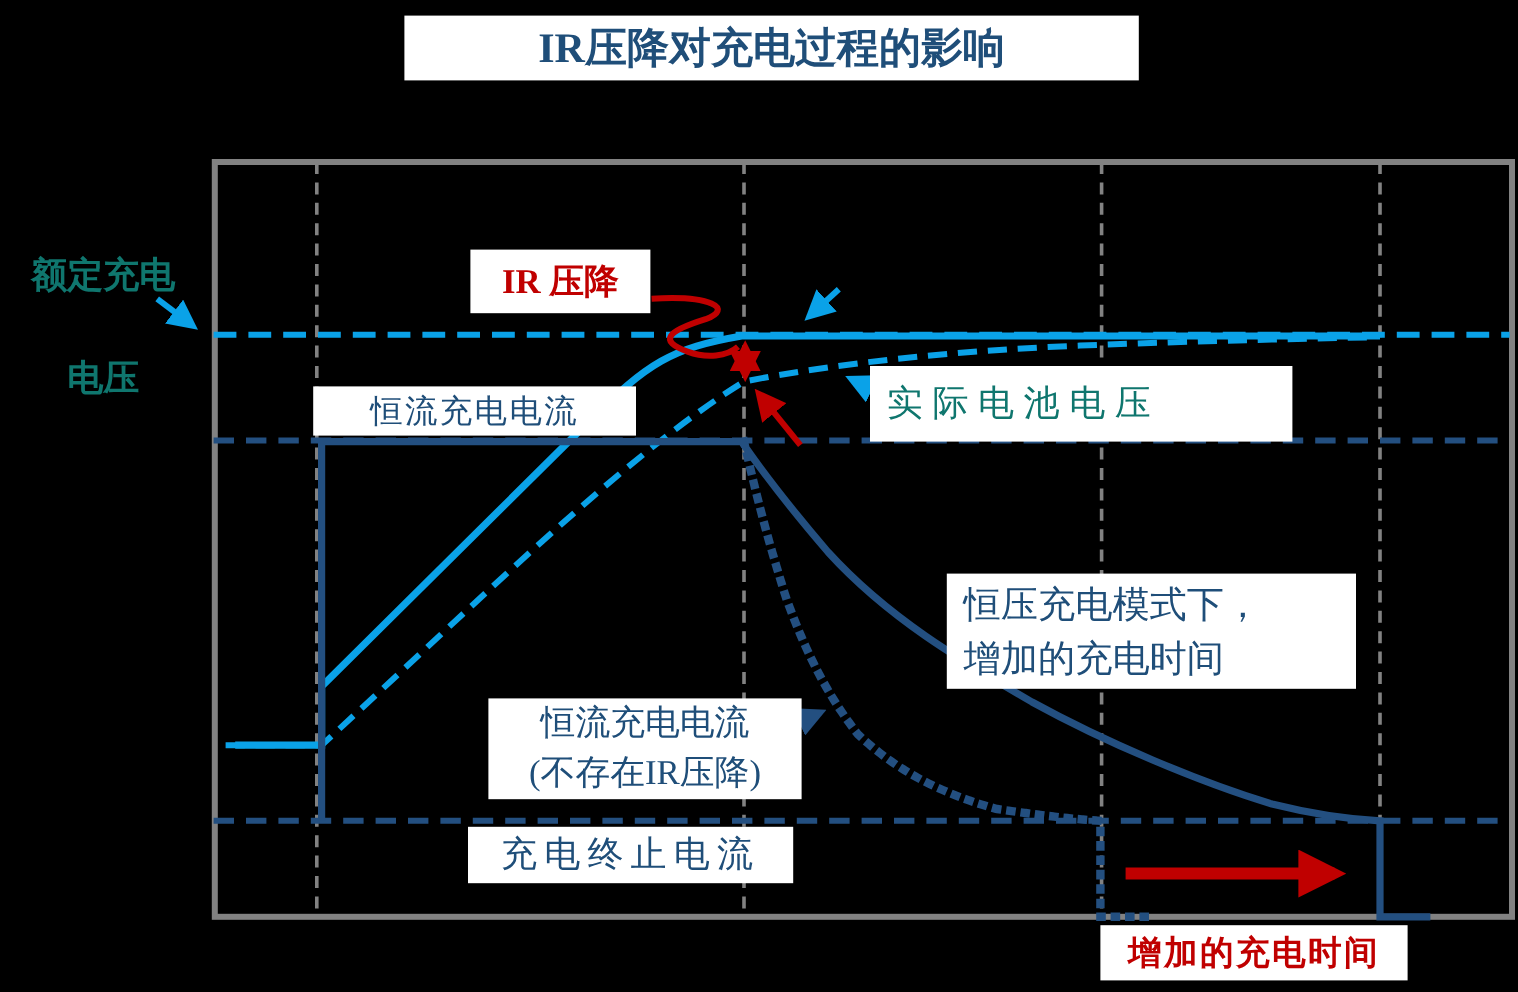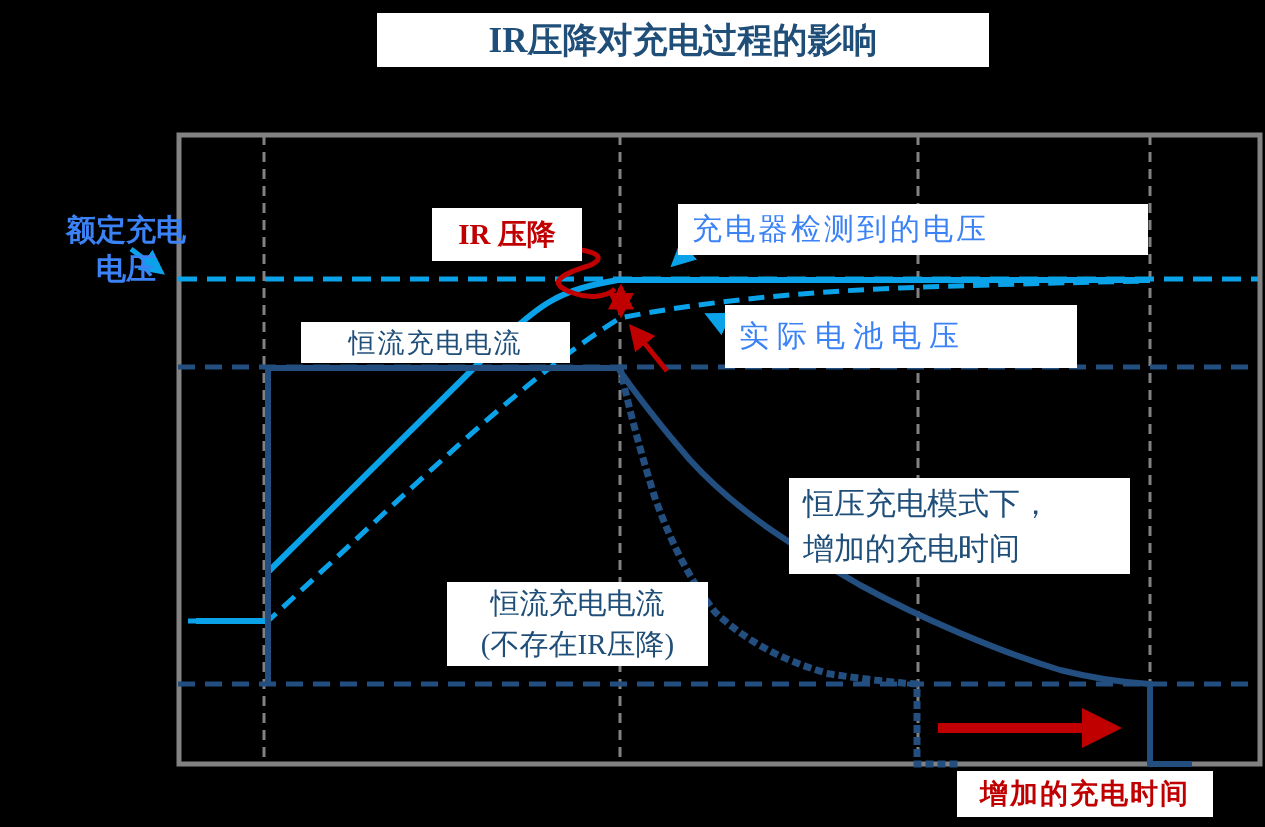"IR压降对充电过程的影响" .center { margin-left: 40px -> none }
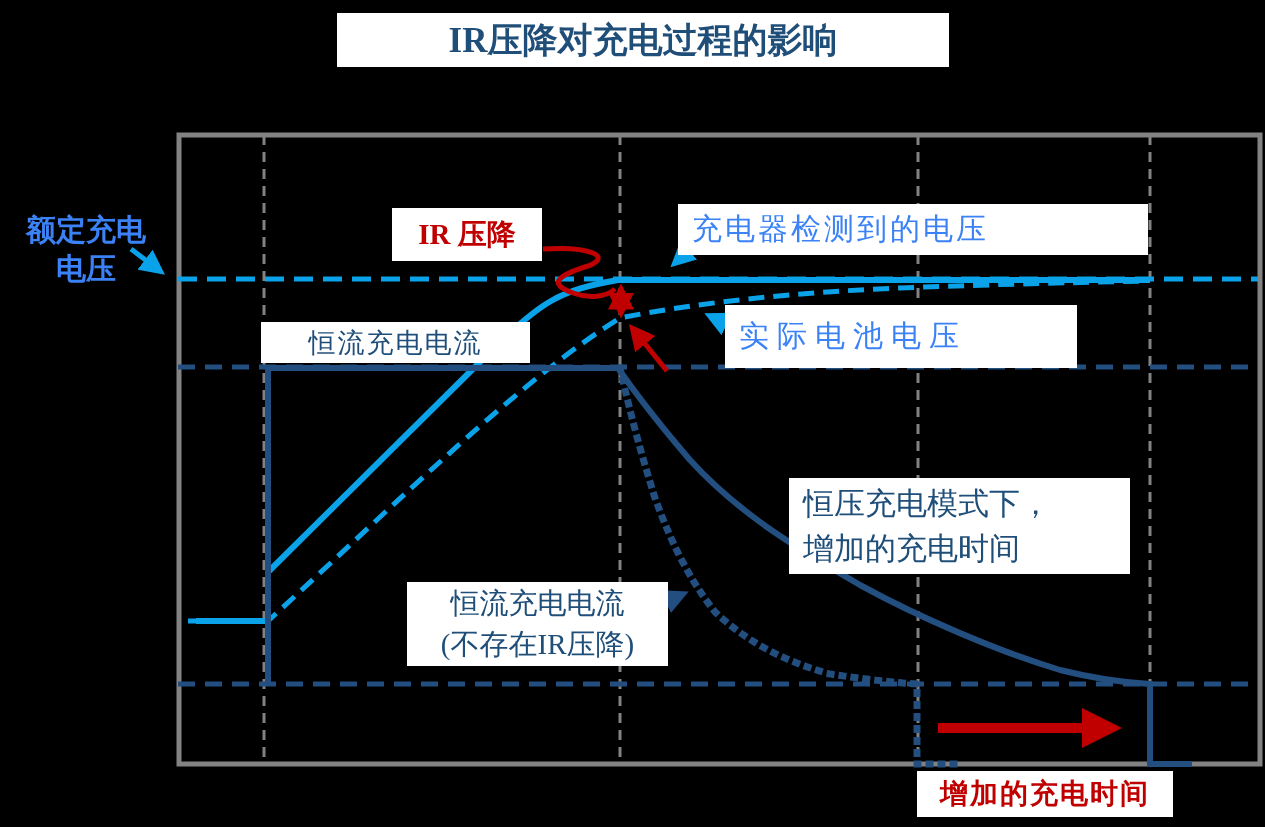"额定充电" .c-blue { color: #3b82f6 -> #0f766e; gap: none -> 47px }
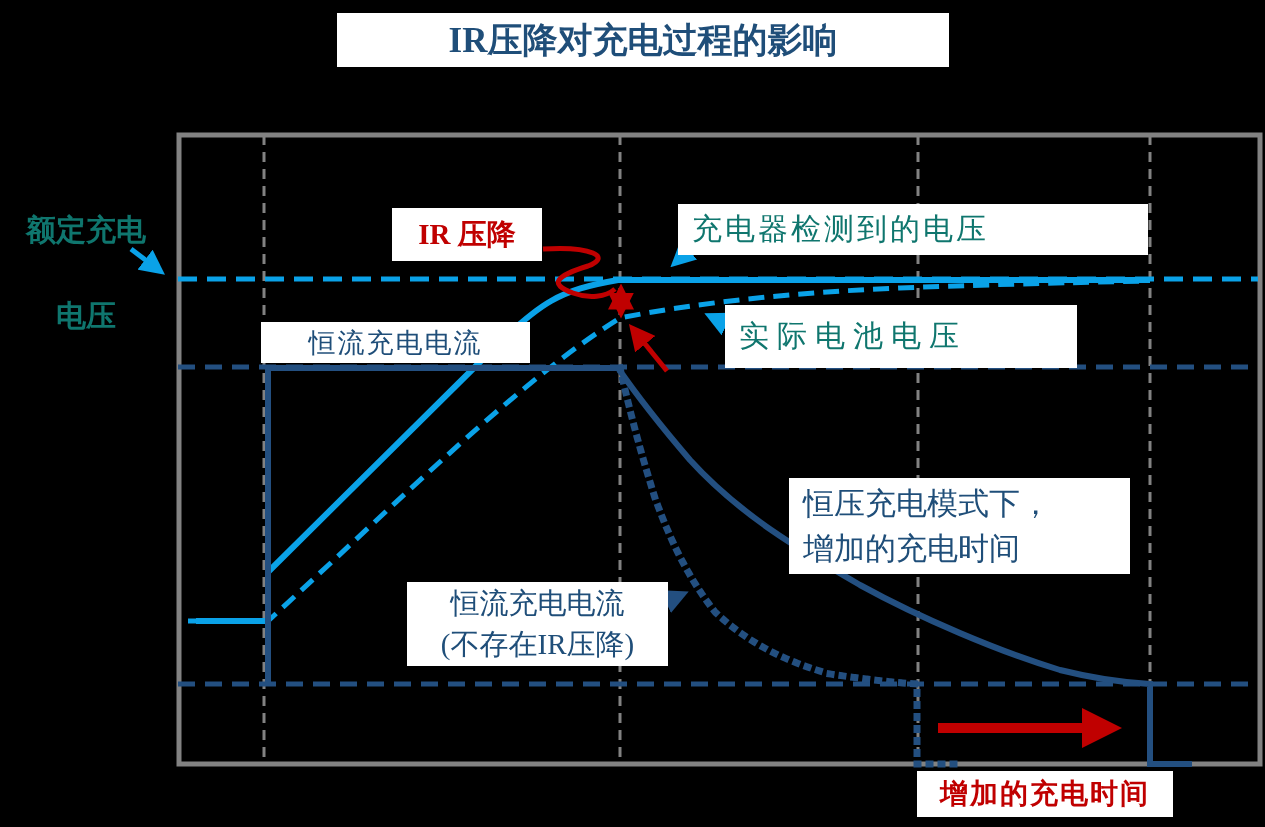"充电器检测到的电压" div.lbl { html: <div> <span>充电器检测到的电压</span> </div> -> none }
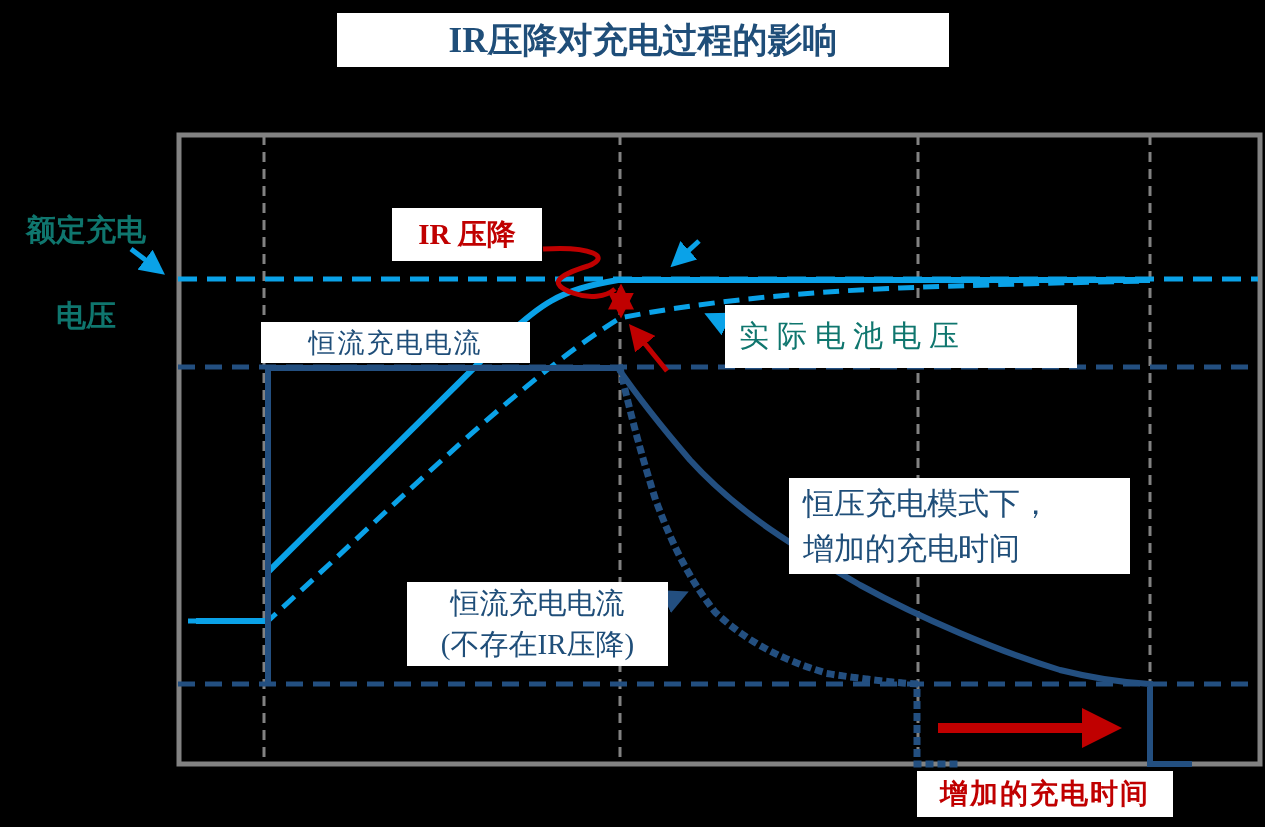"充电终止电流" div.lbl { html: none -> <div> <span>充电终止电流</span> </div> }
